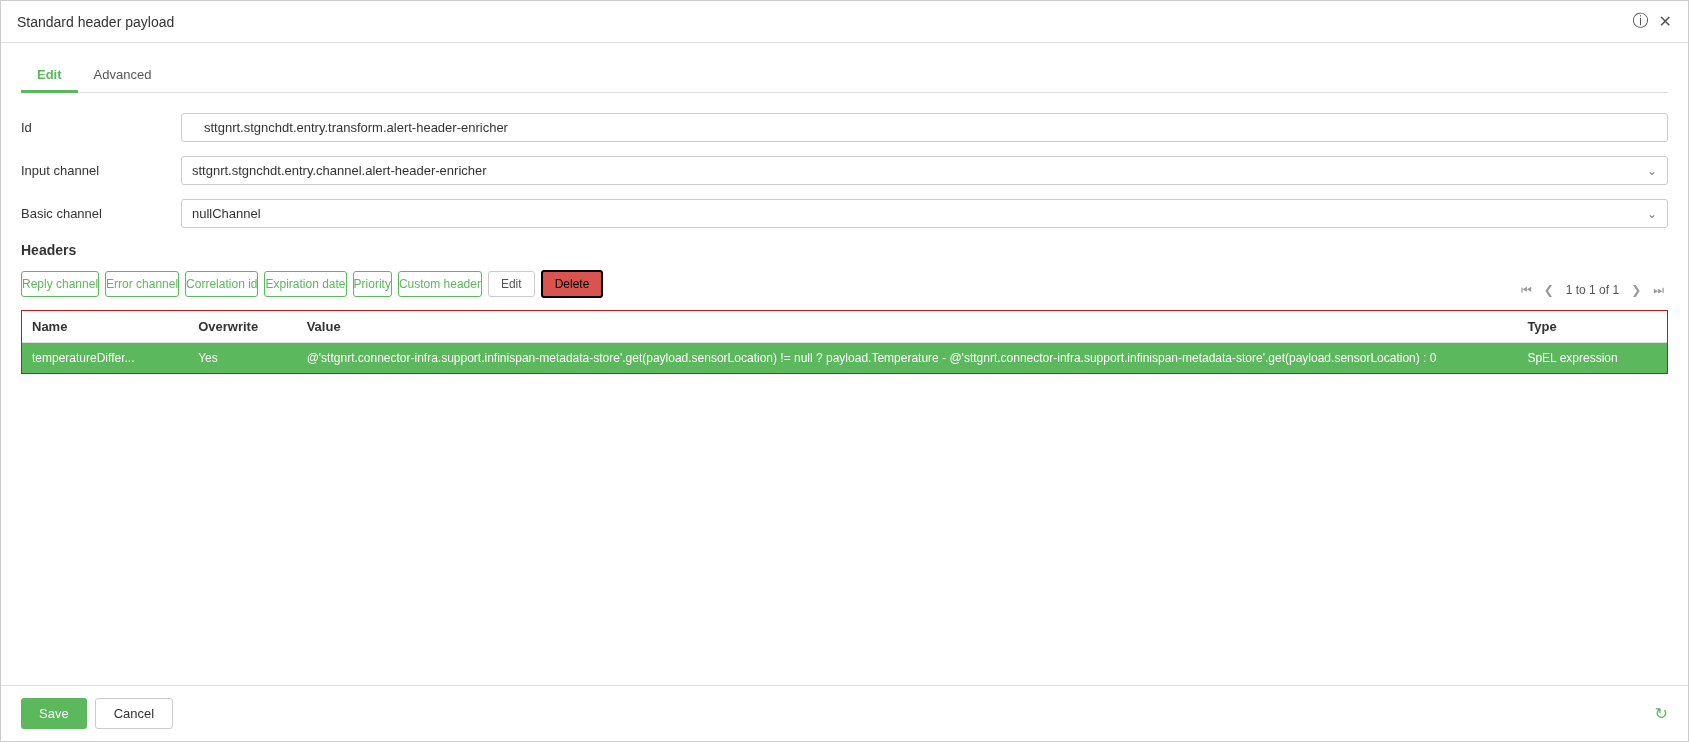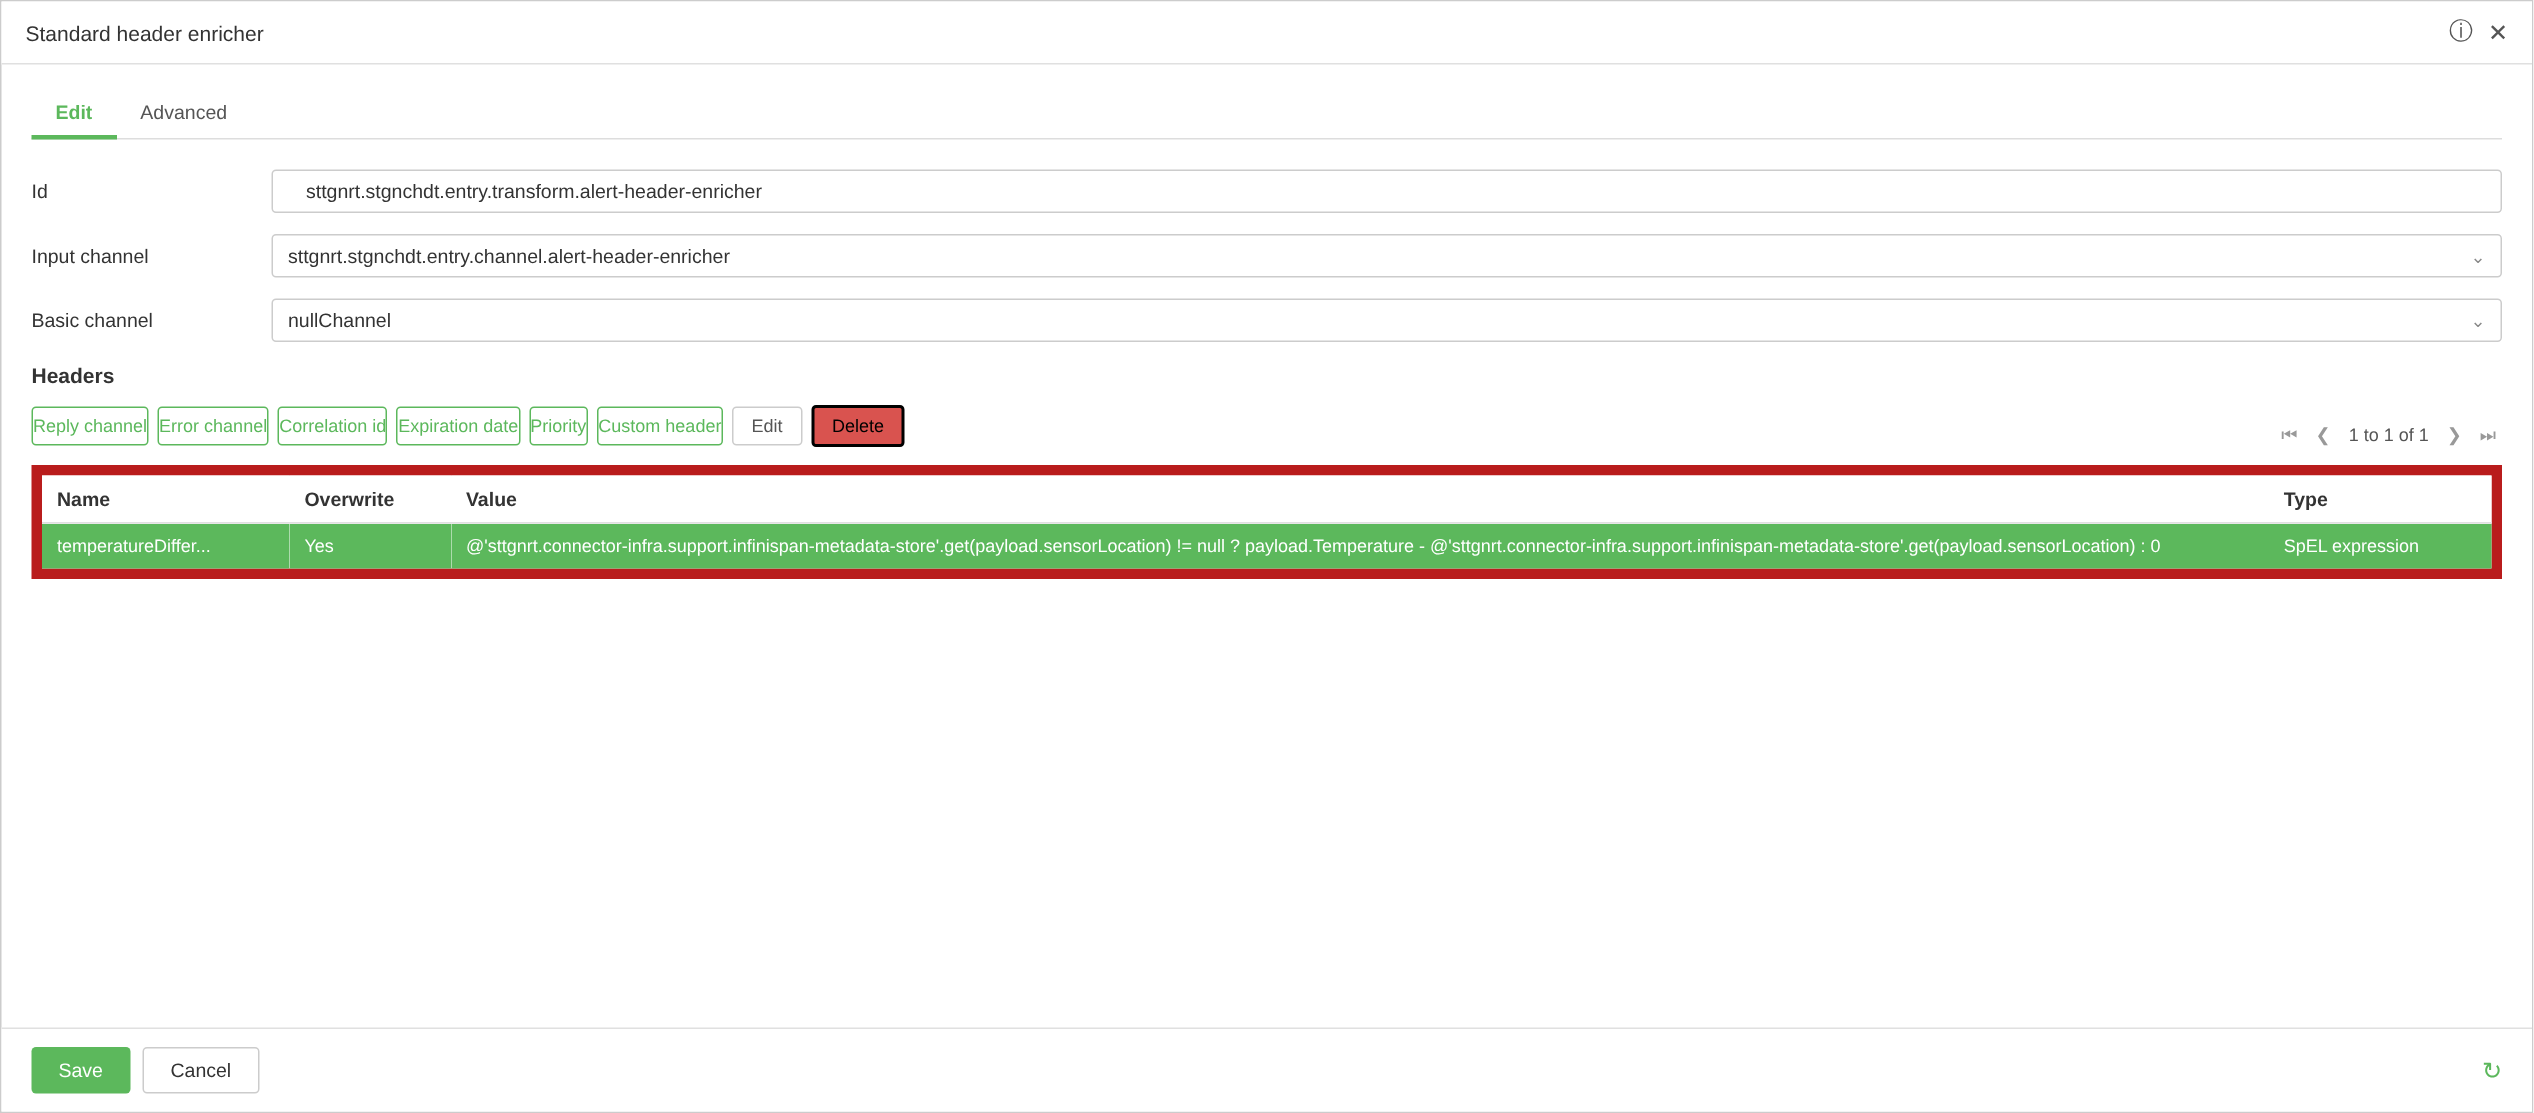"Standard header enricher" span.dialog-title { text: enricher -> payload }
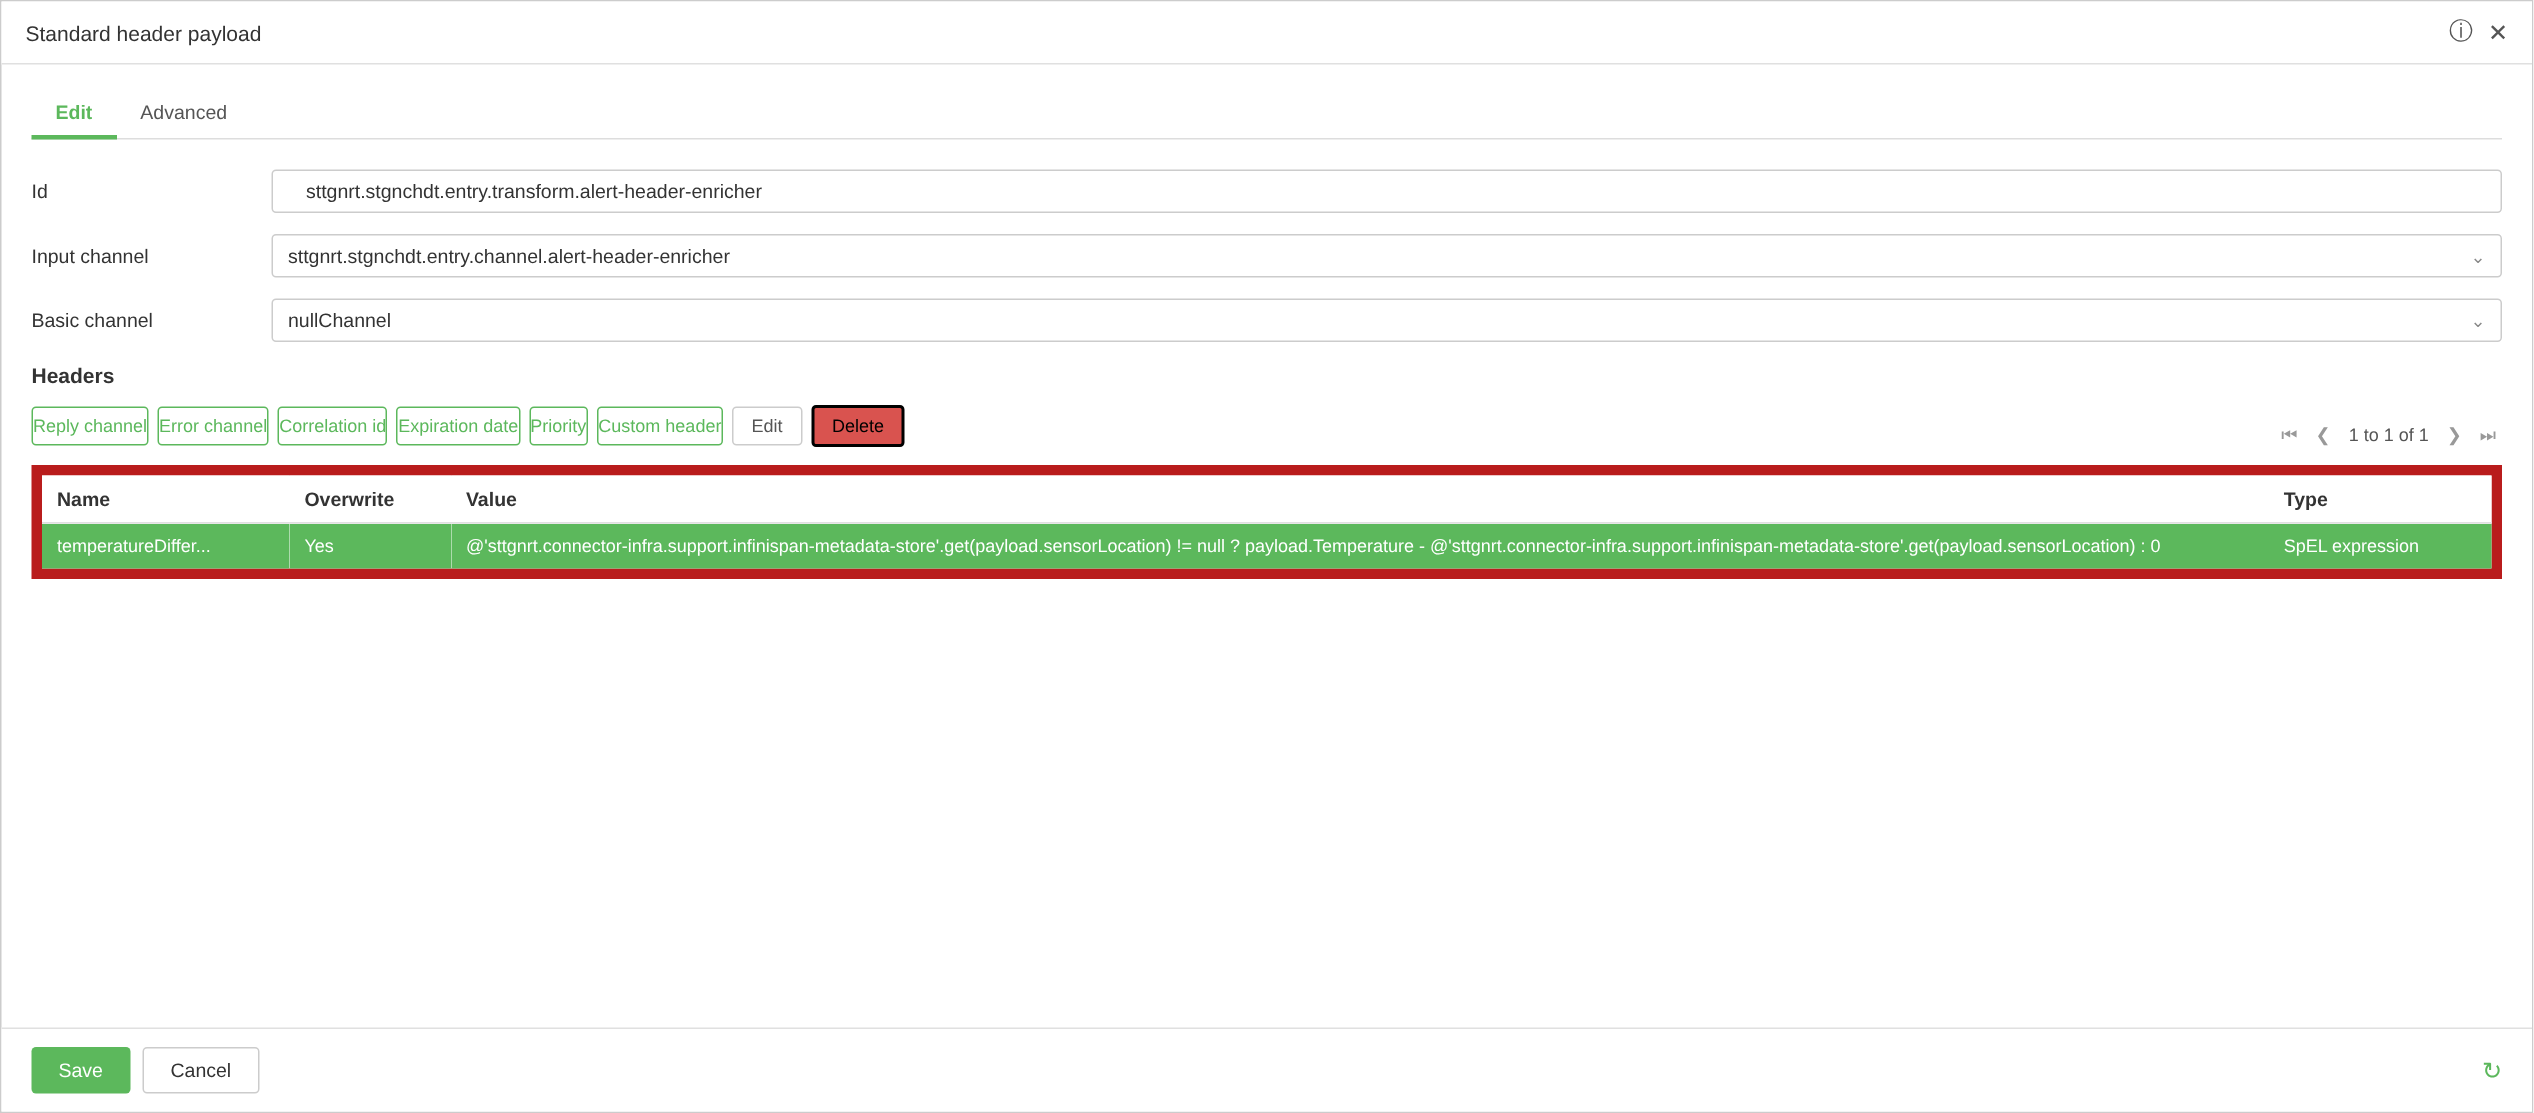"Name" .table-container { border: 7px solid #b91c1c -> 1px solid #b91c1c }
